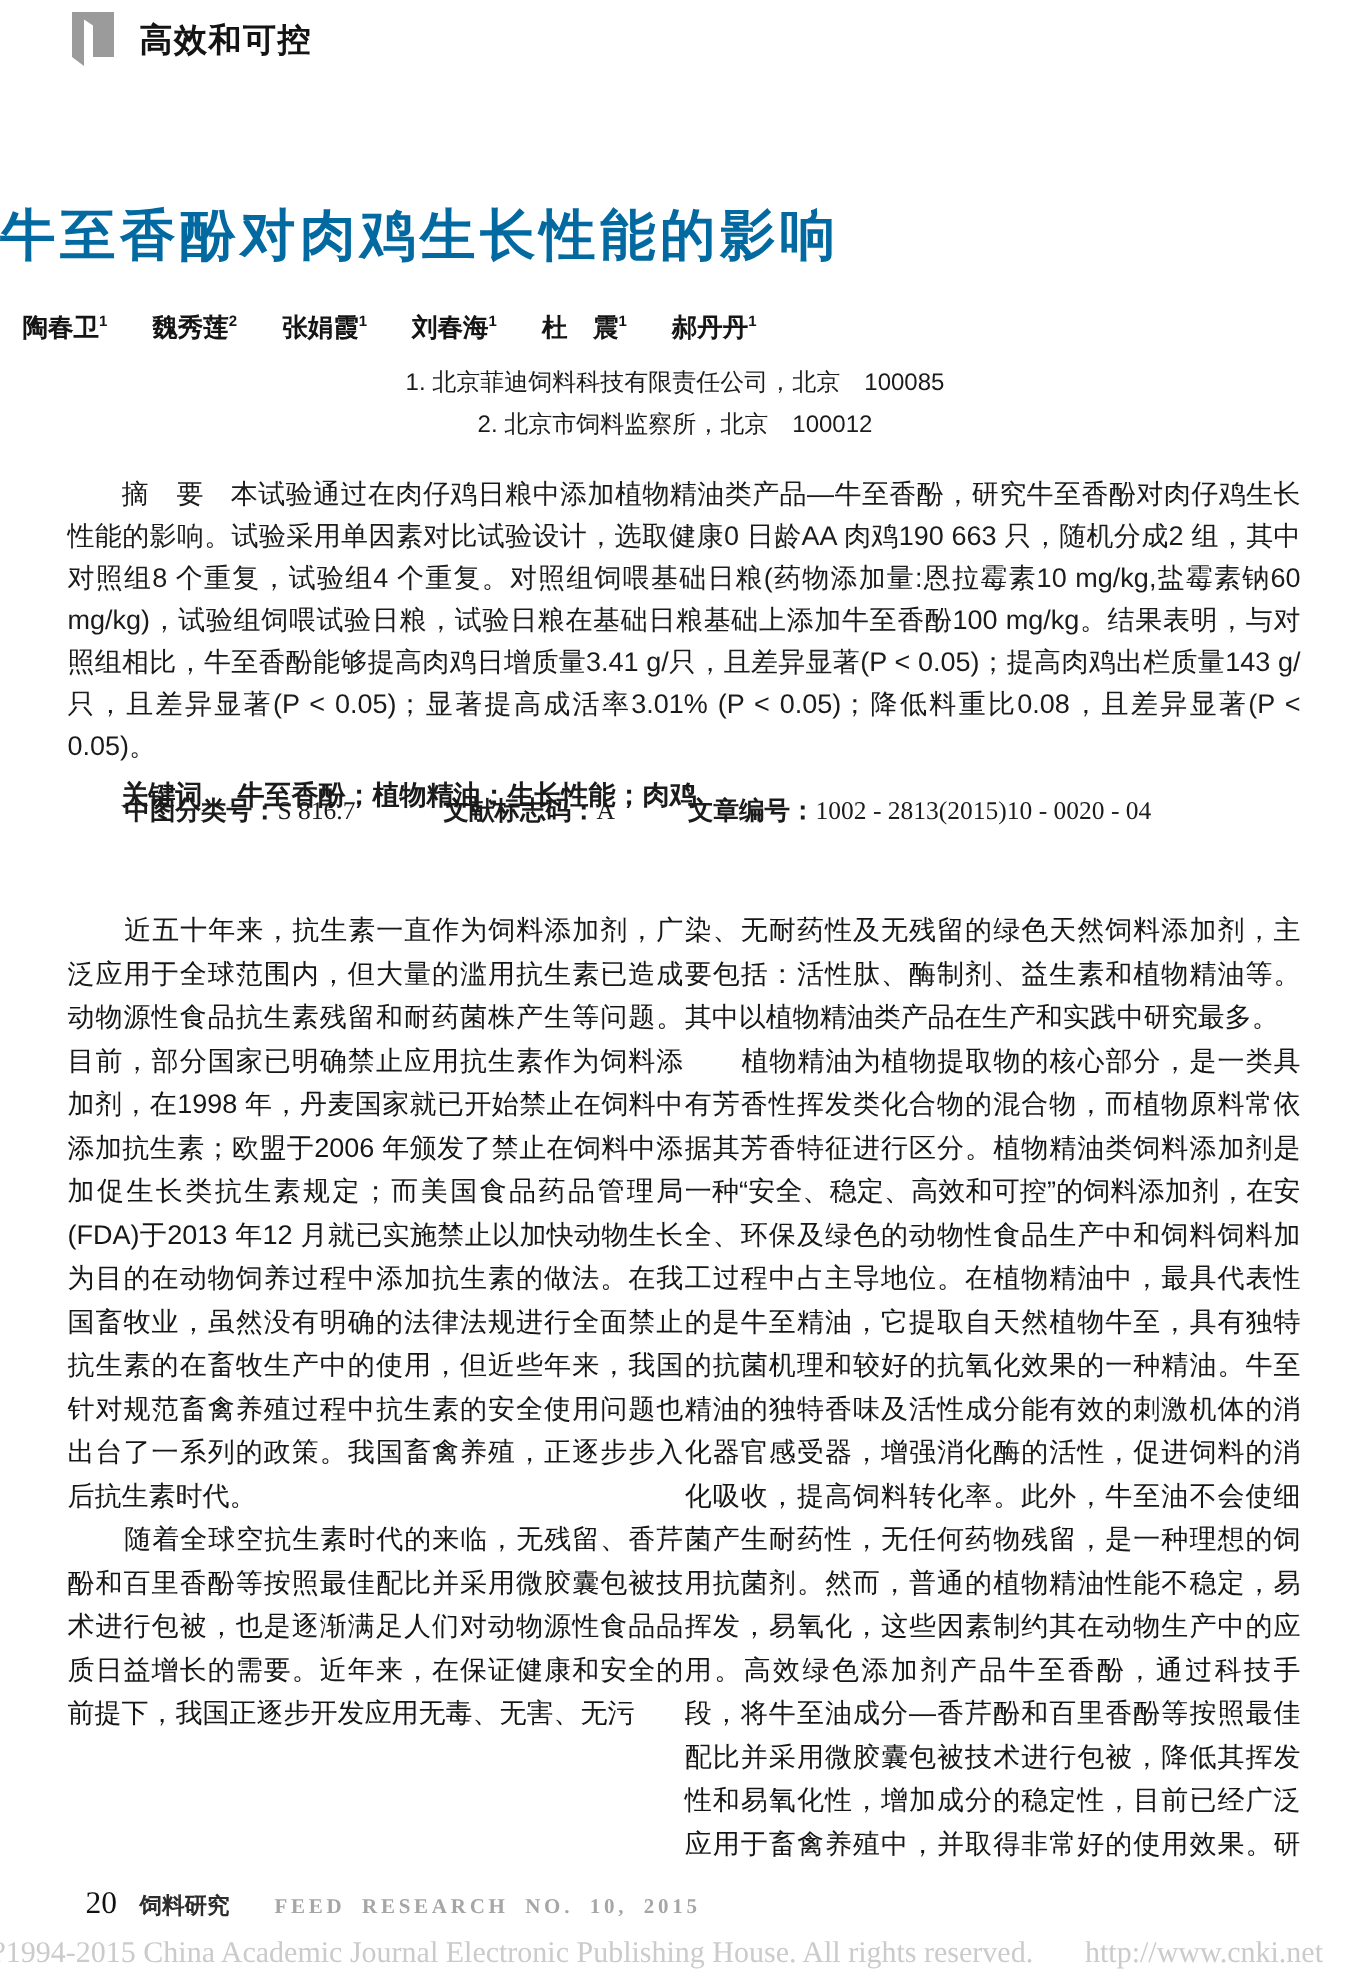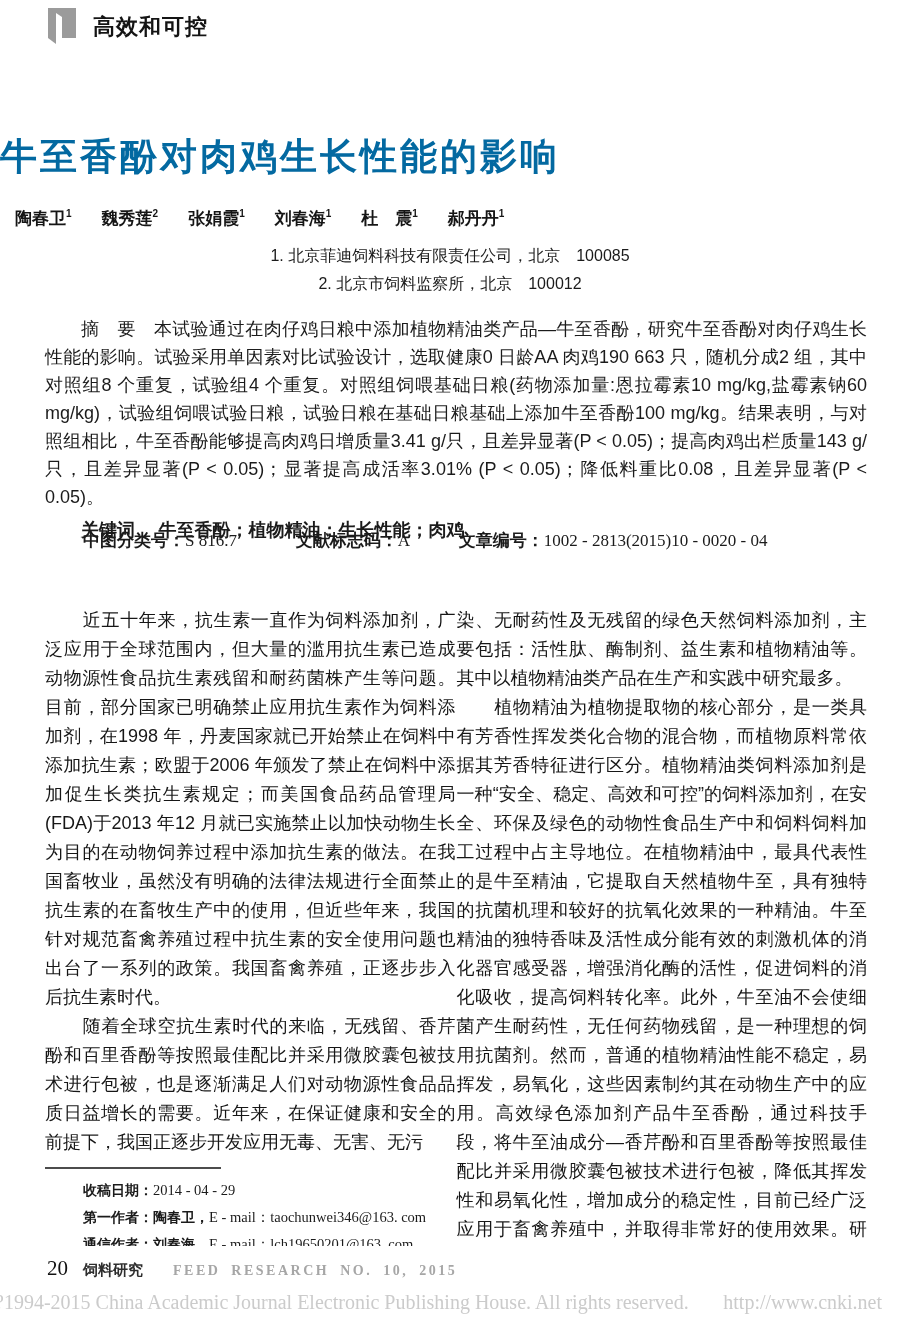"收稿日期：2014 - 04 - 29" div.footnote { html: <div> <hr> <div><span>收稿日期：</span><span>2014 - 04 - 29</span></div> <div><span>第一作者：陶春卫，</span><span>E - mail：taochunwei346@163. com</span></div> <div><span>通信作者：刘春海，</span><span>E - mail：lch19650201@163. com</span></div> </div> -> none }
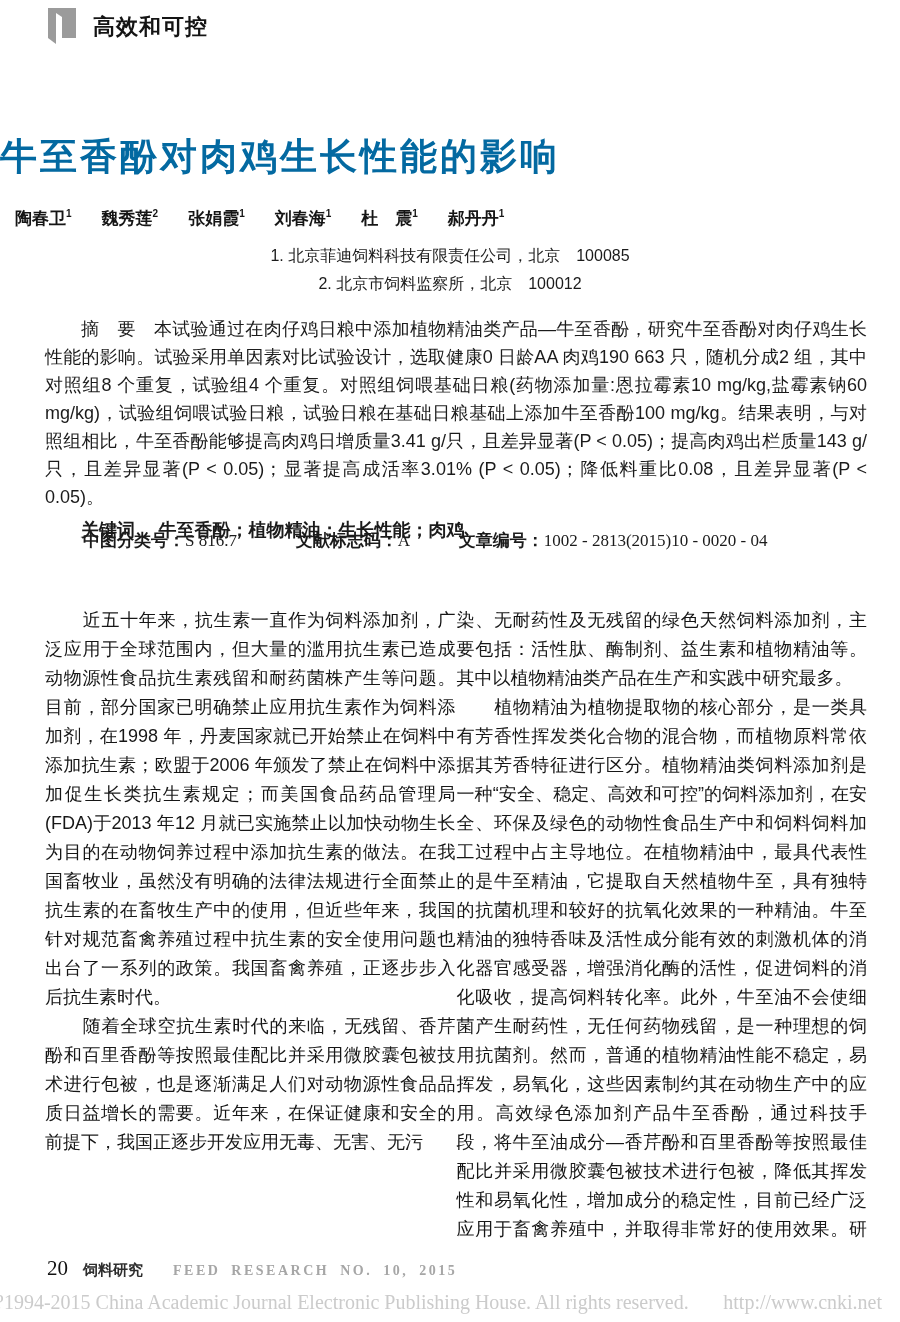"20" .page-footer { left: 47px -> 57px }
